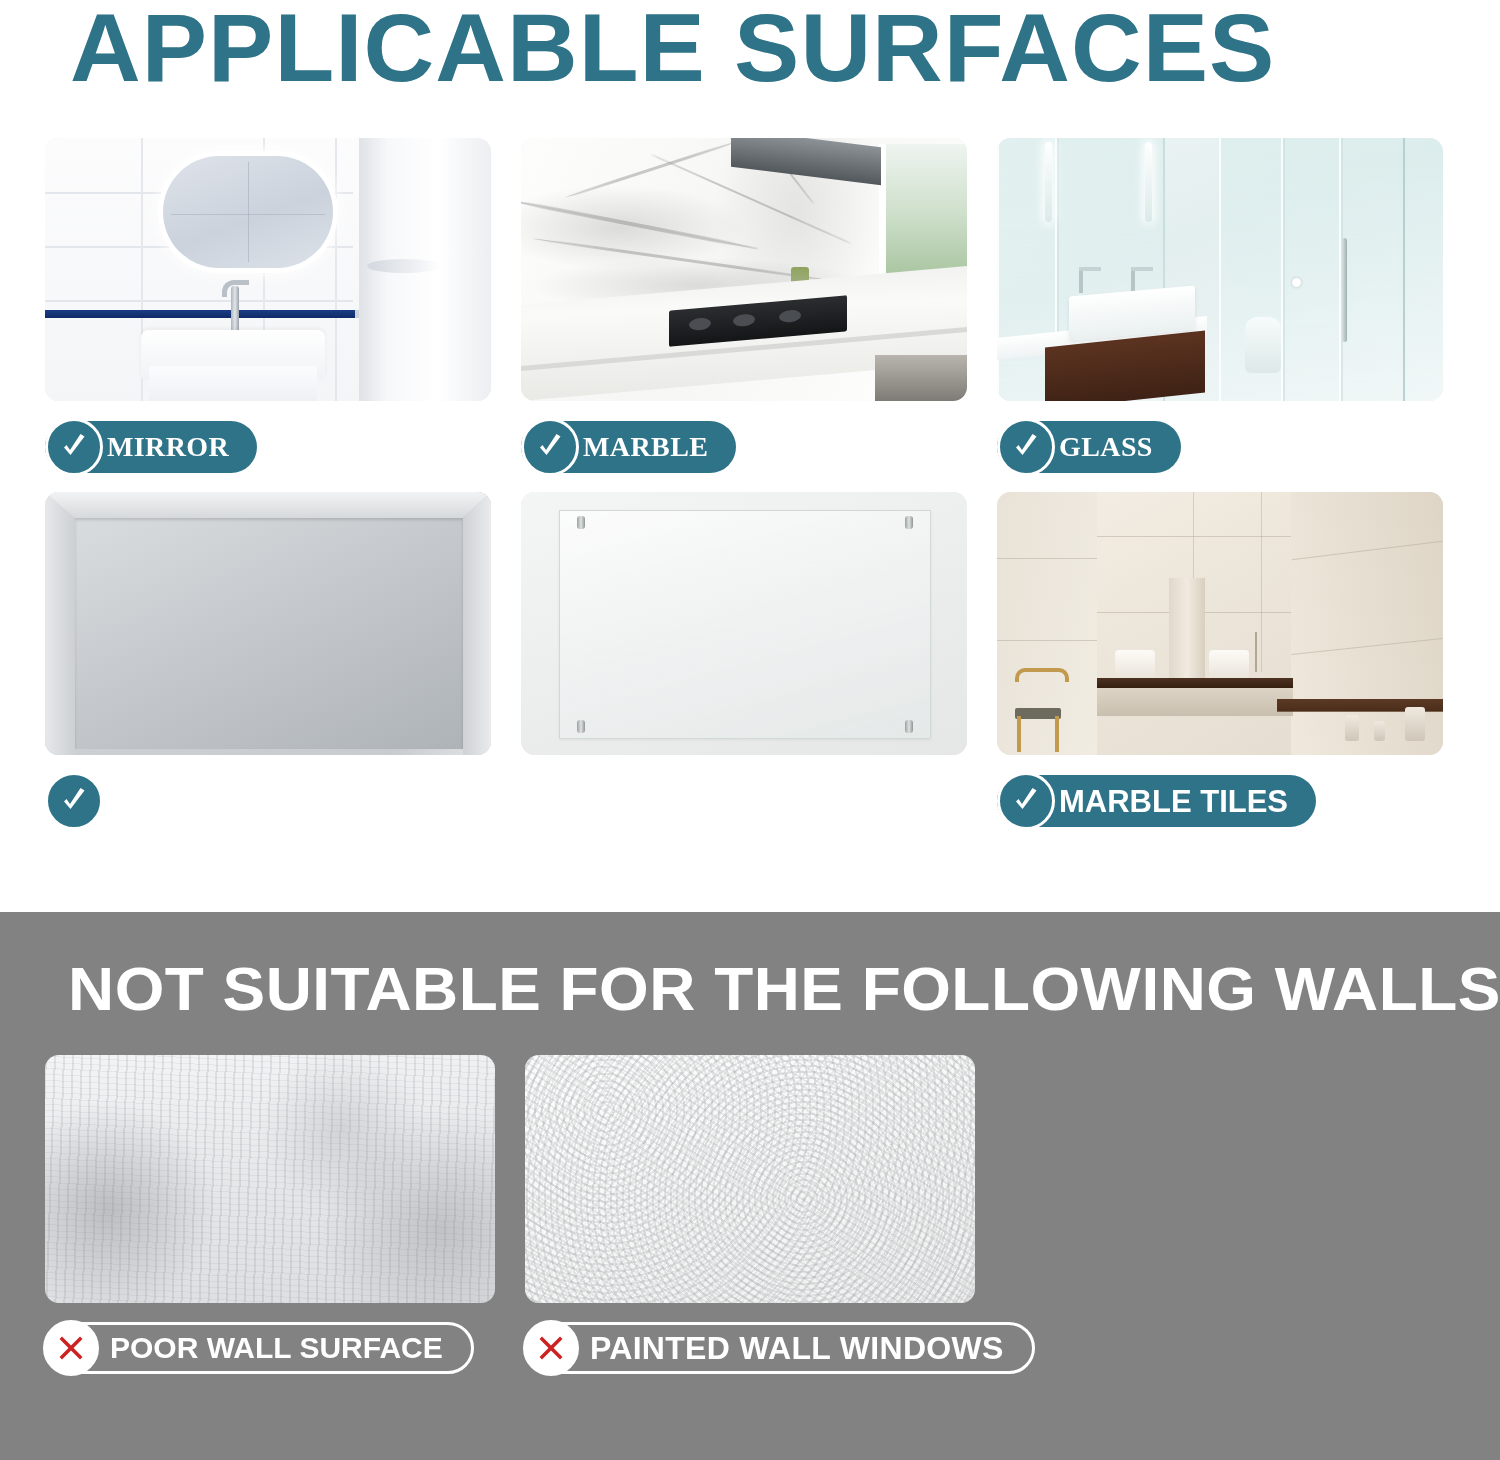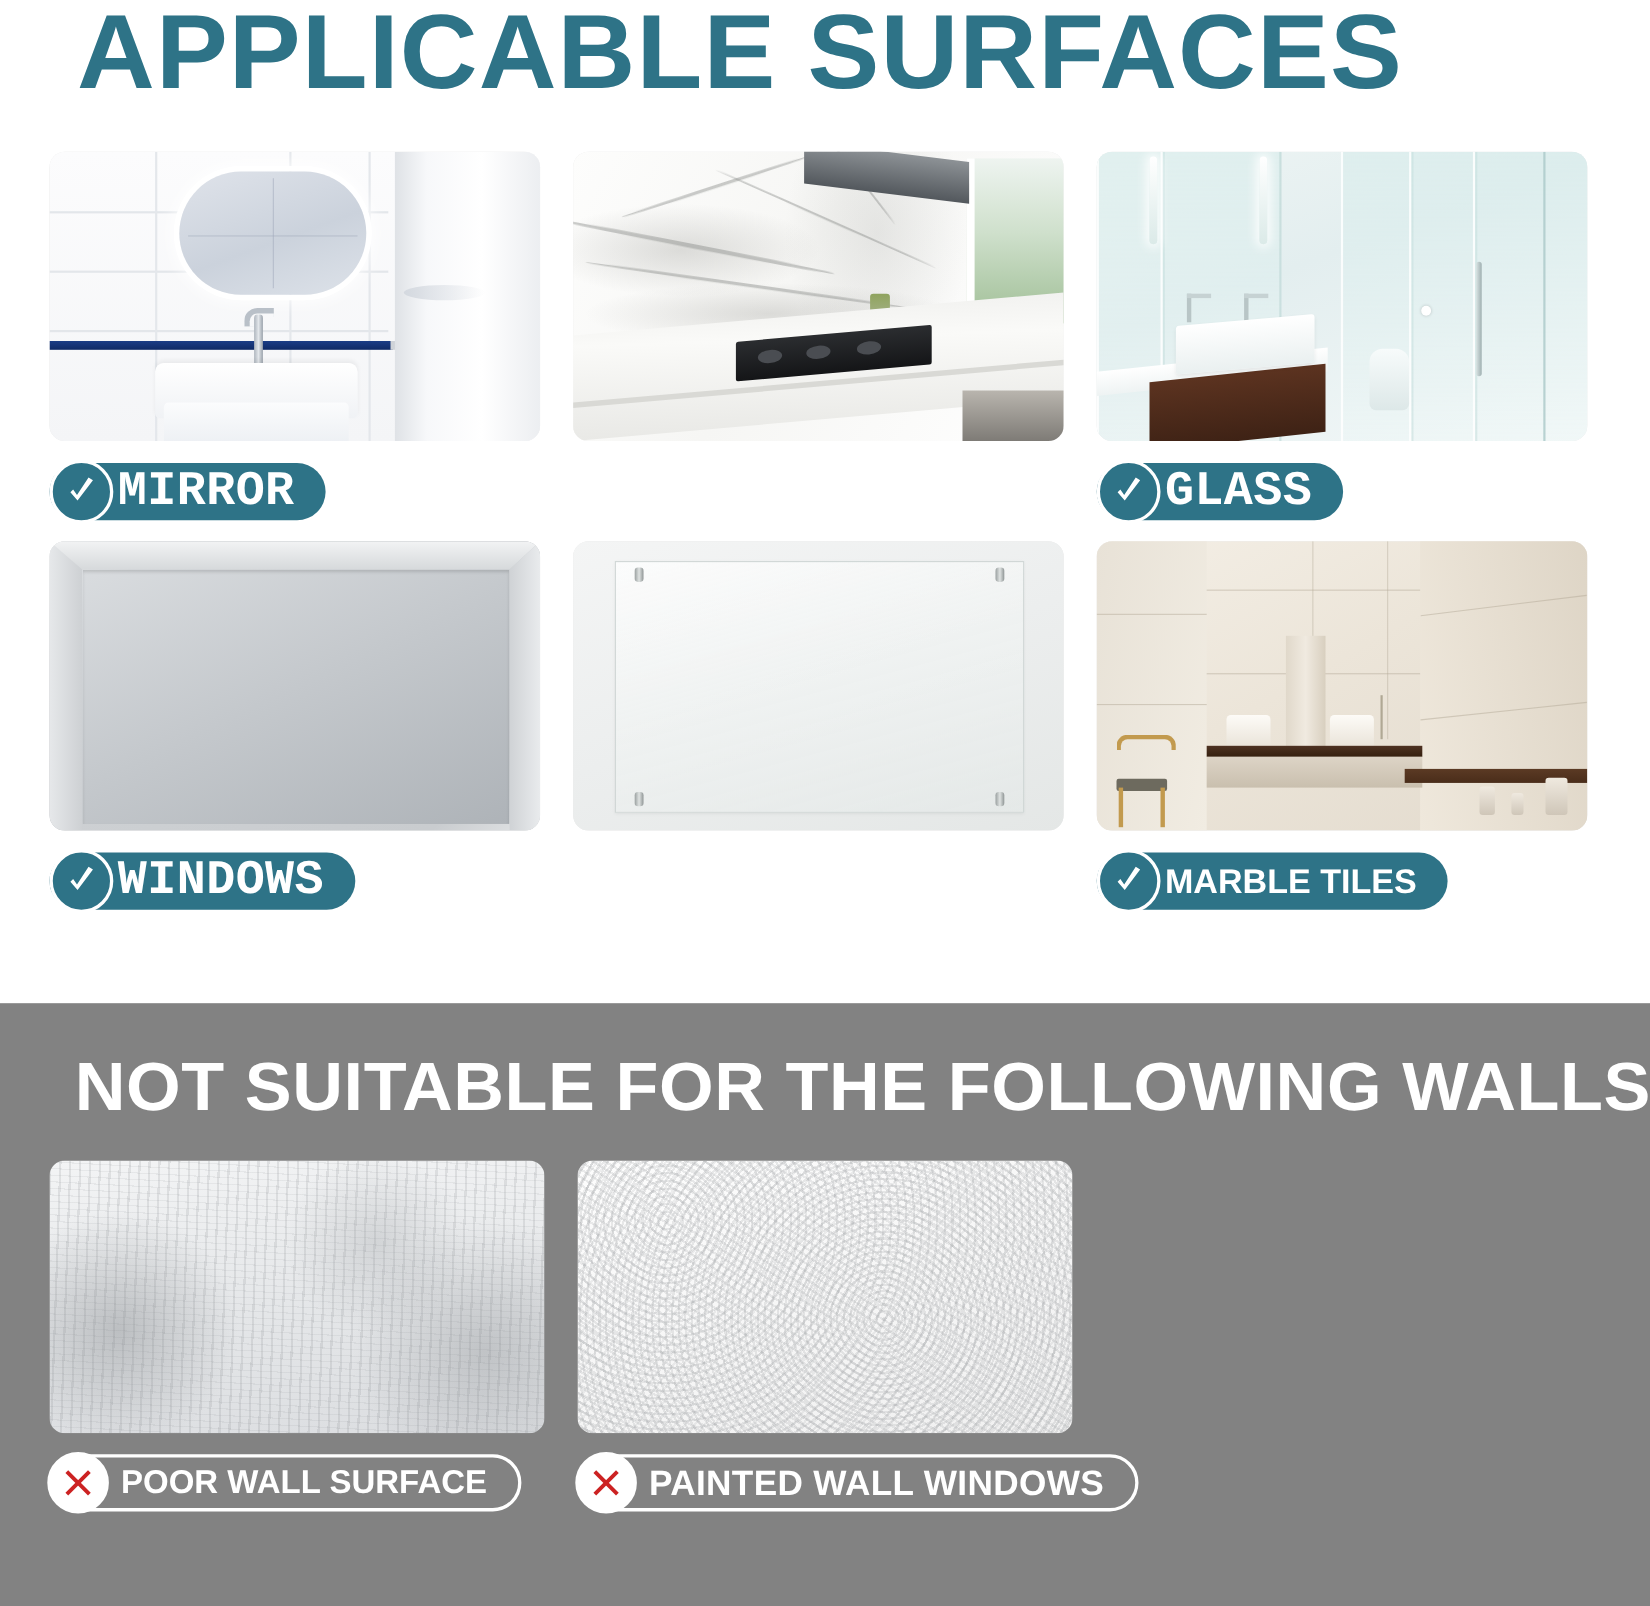"MIRROR" .pill-label { font-family: Liberation Mono, monospace -> Liberation Serif, serif; font-size: 44px -> 28px }
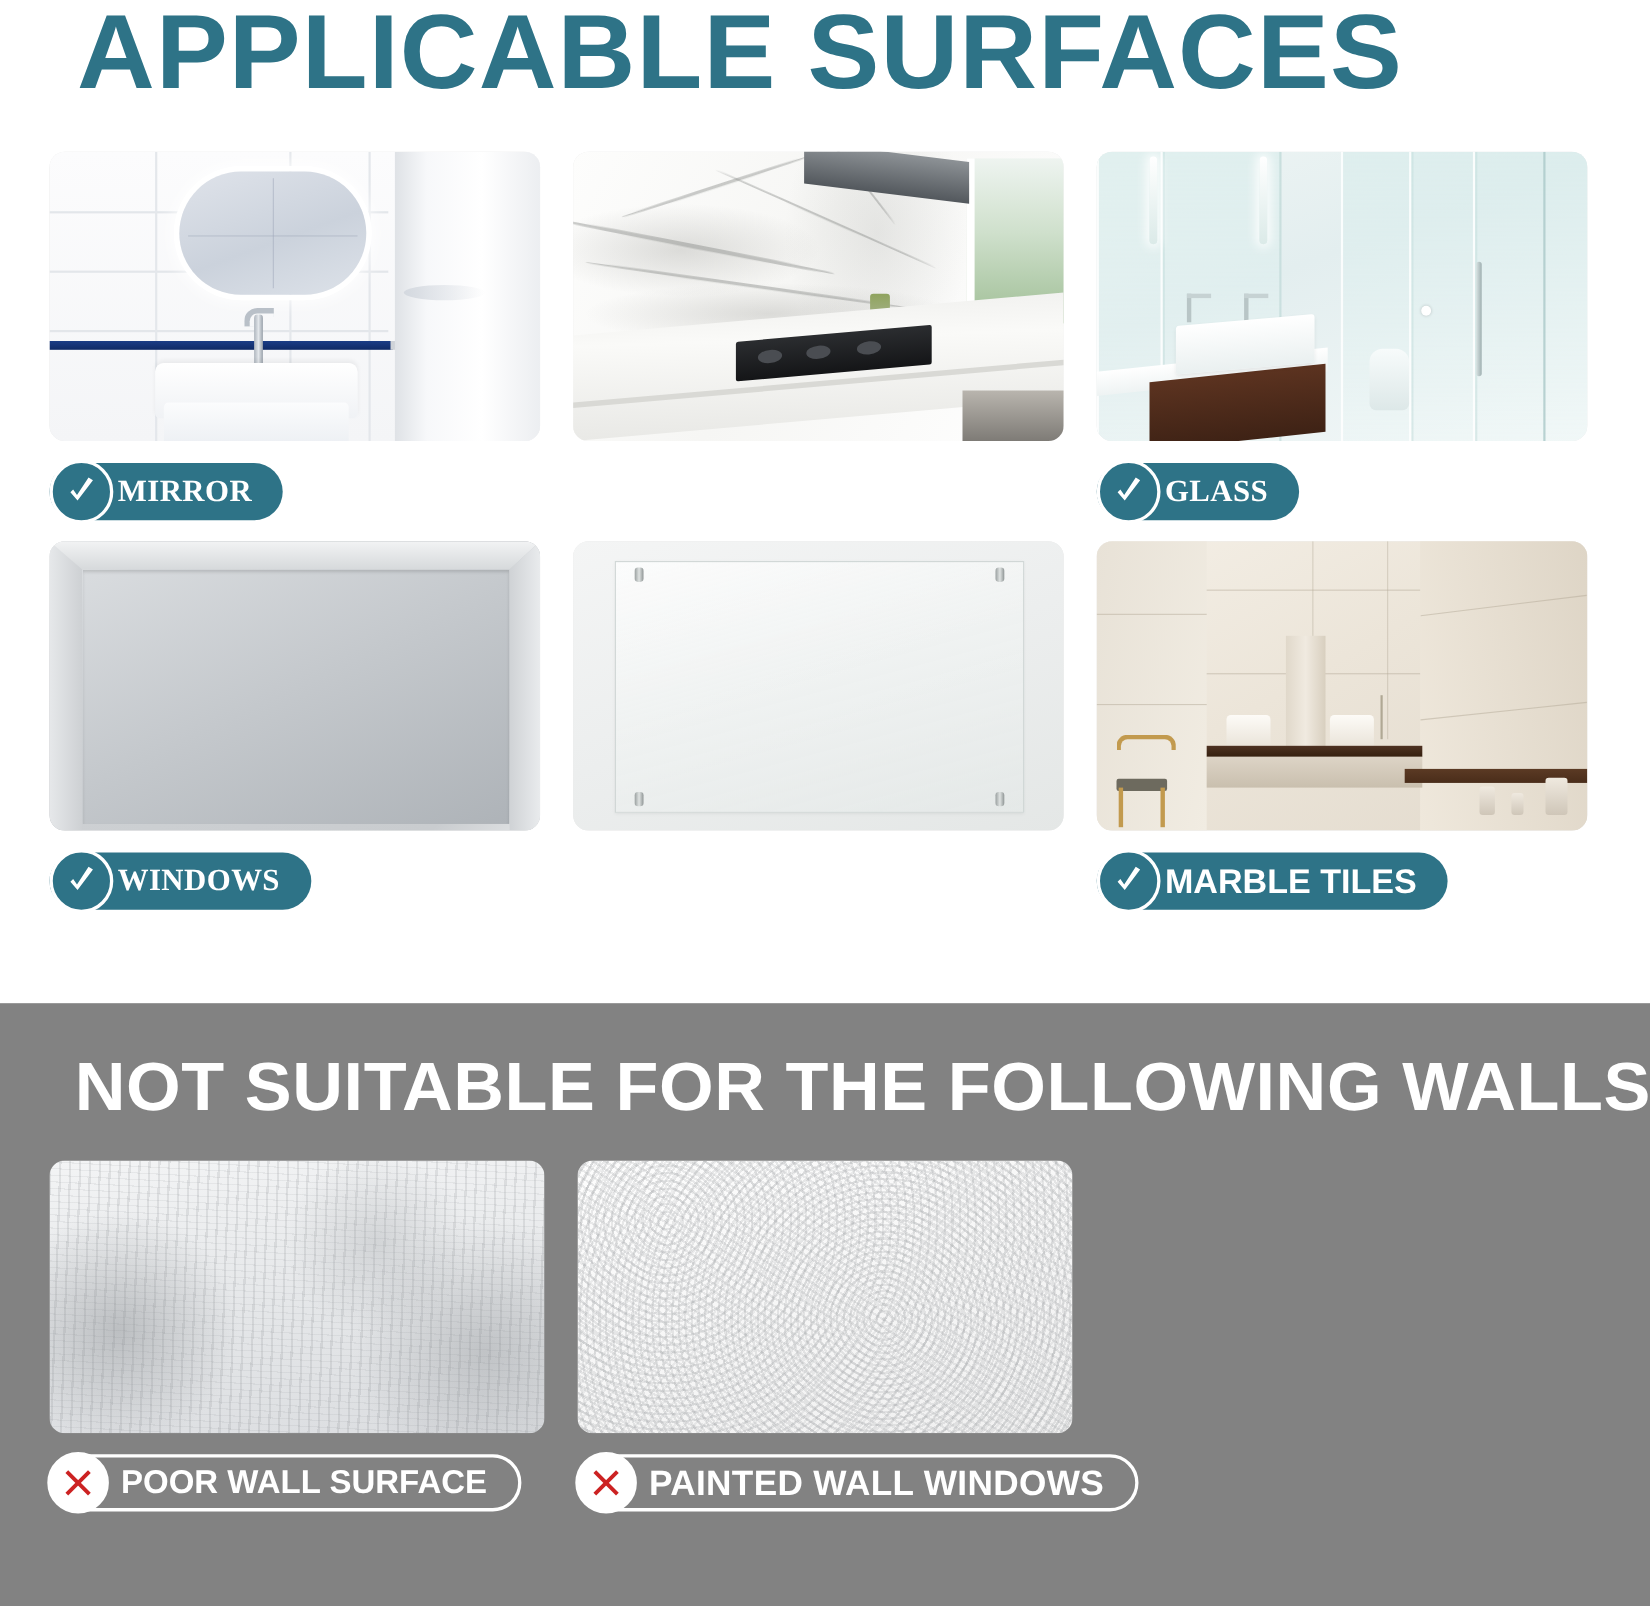"MARBLE" div.pill-wrap { html: none -> <div> <div> <span>MARBLE</span> </div> <span> <svg> <path></path> </svg> </span> </div> }
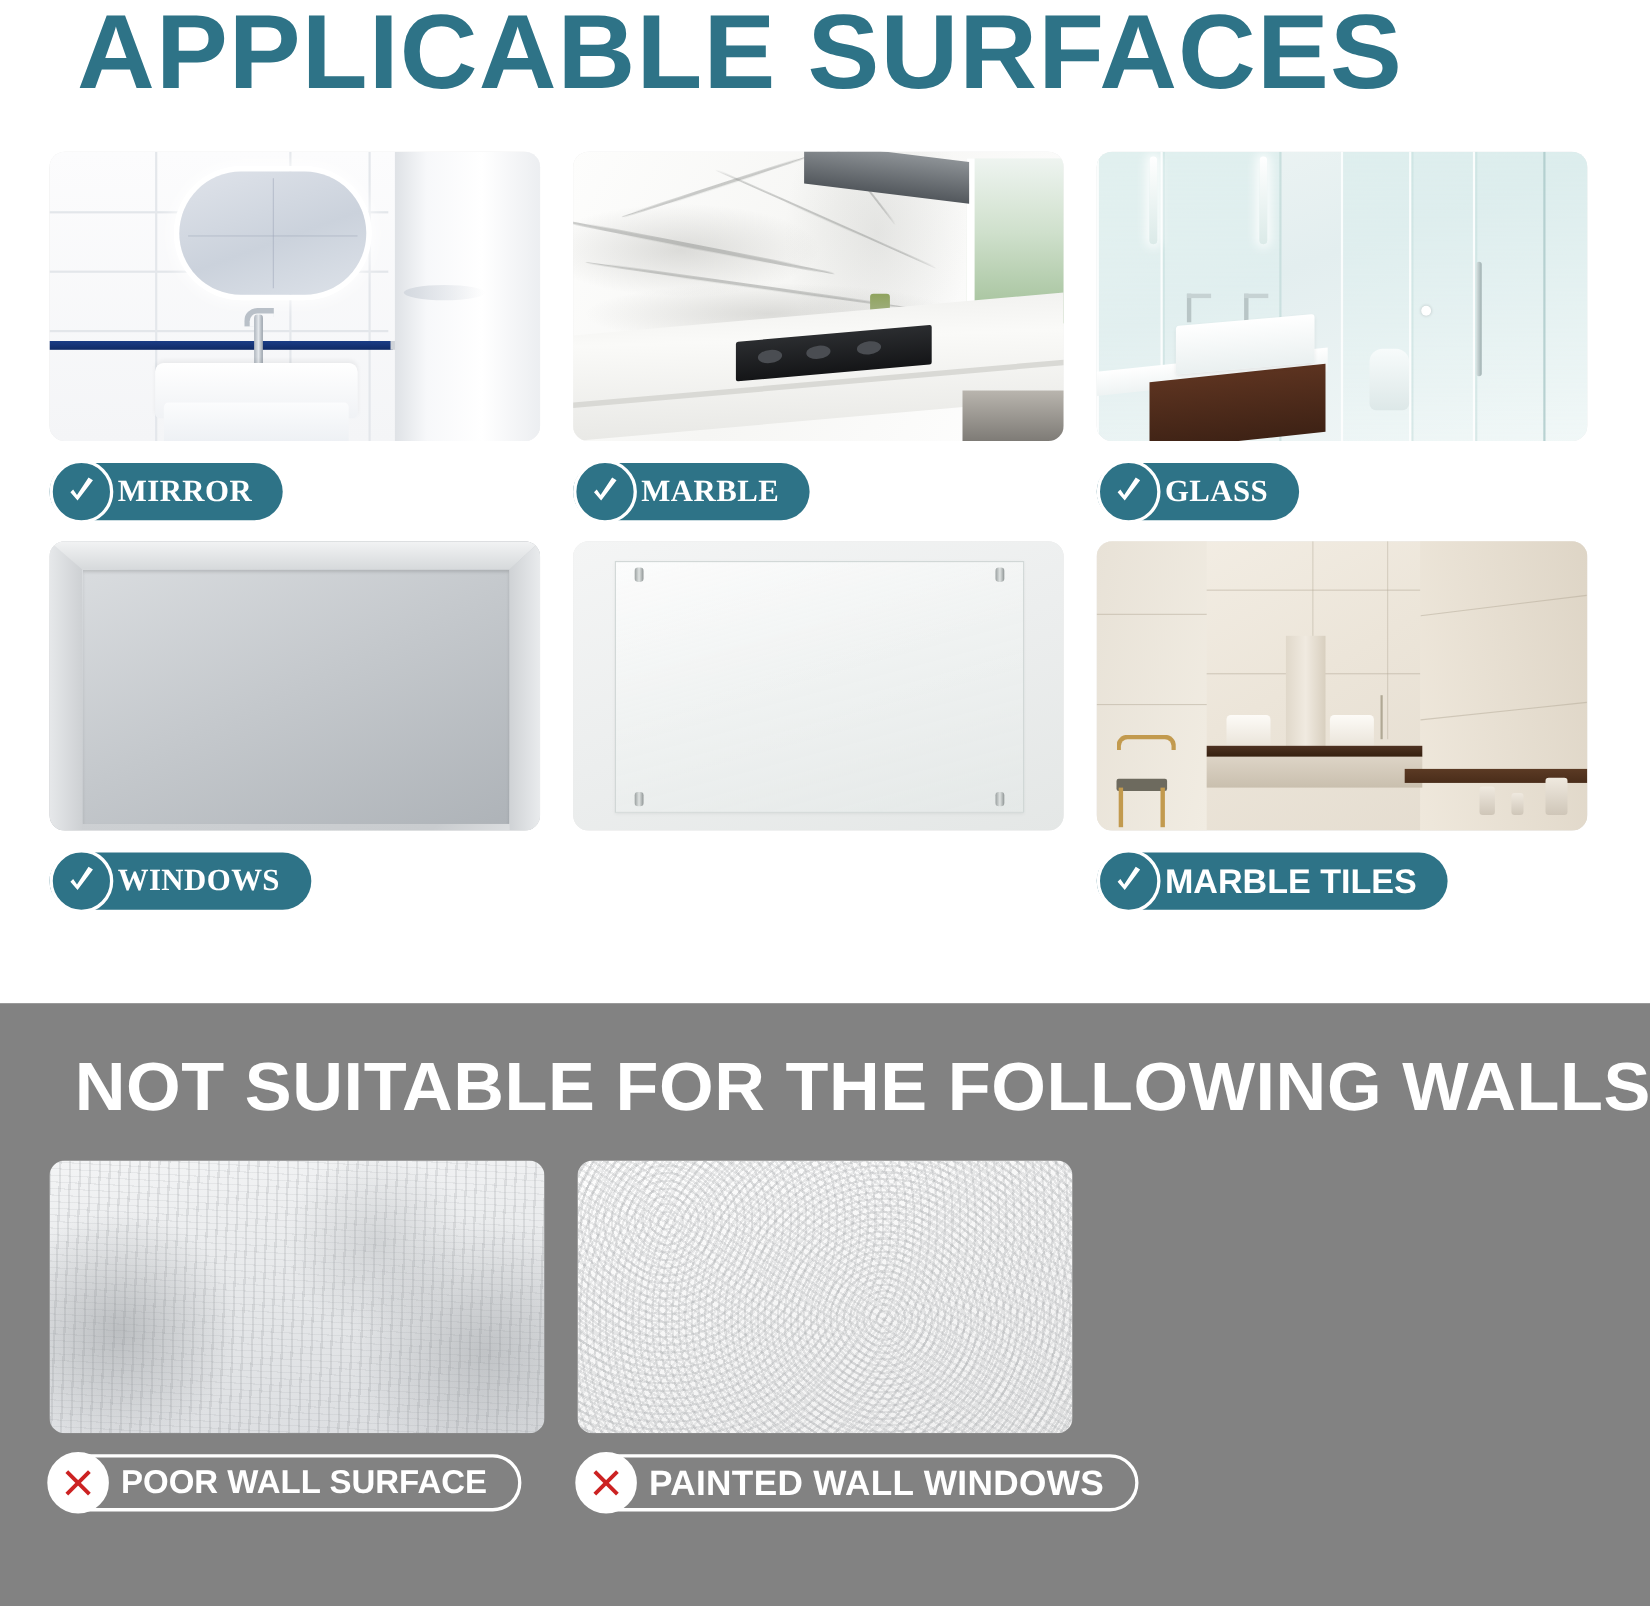"WINDOWS" div.pill { html: <div> <span>WINDOWS</span> </div> -> none }
